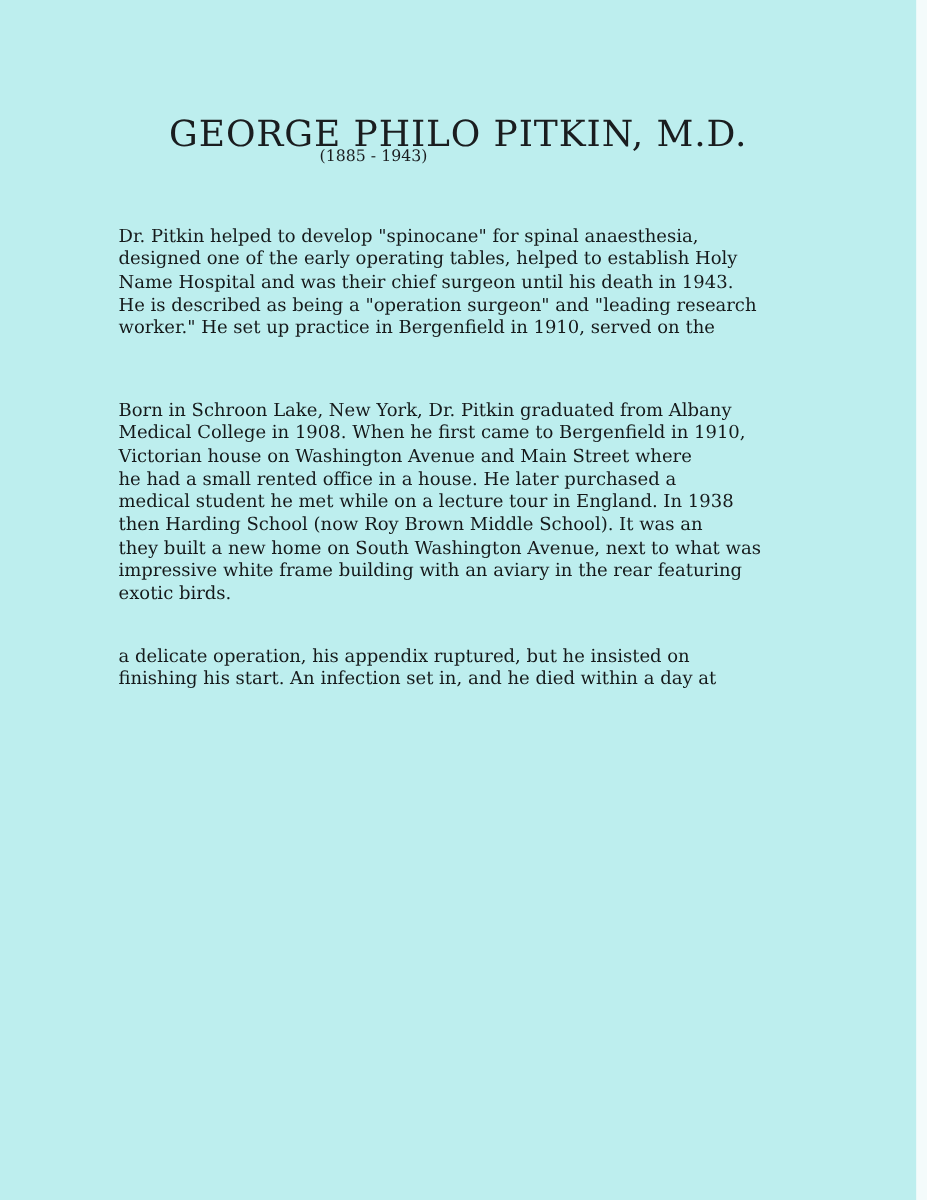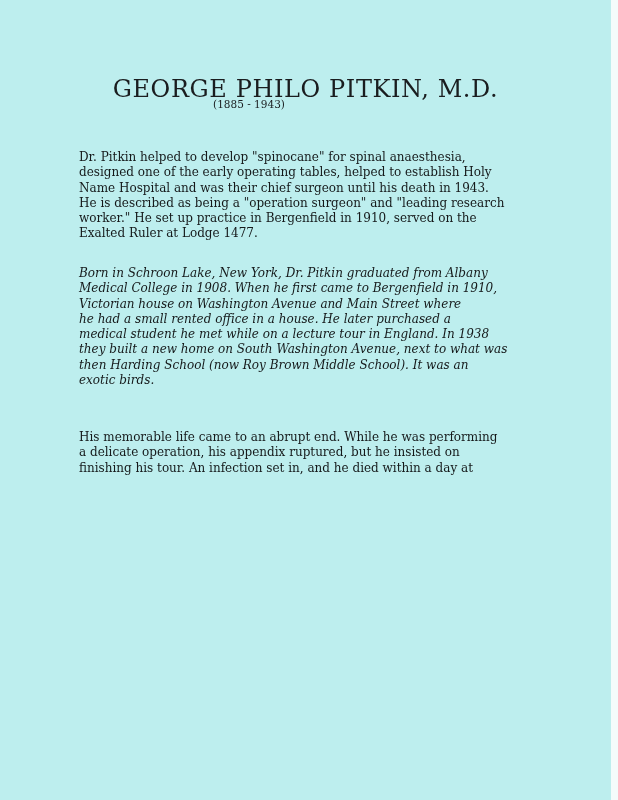"Exalted Ruler at Lodge 1477." span { html: <span>Exalted Ruler at Lodge 1477.</span> -> none }
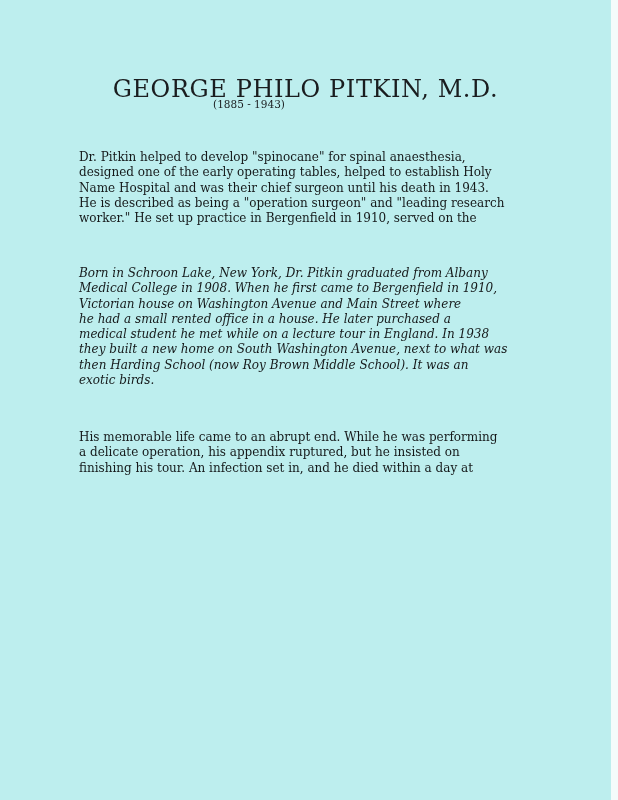"Born in Schroon Lake, New" #p2 { font-style: italic -> none }
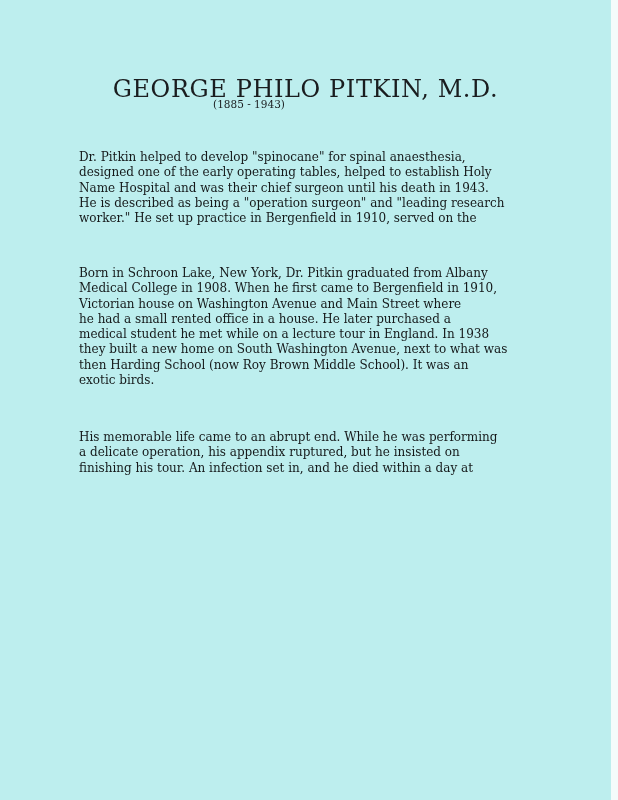"they built a new home" span { order: before "then Harding School (now Roy" -> after "then Harding School (now Roy" }
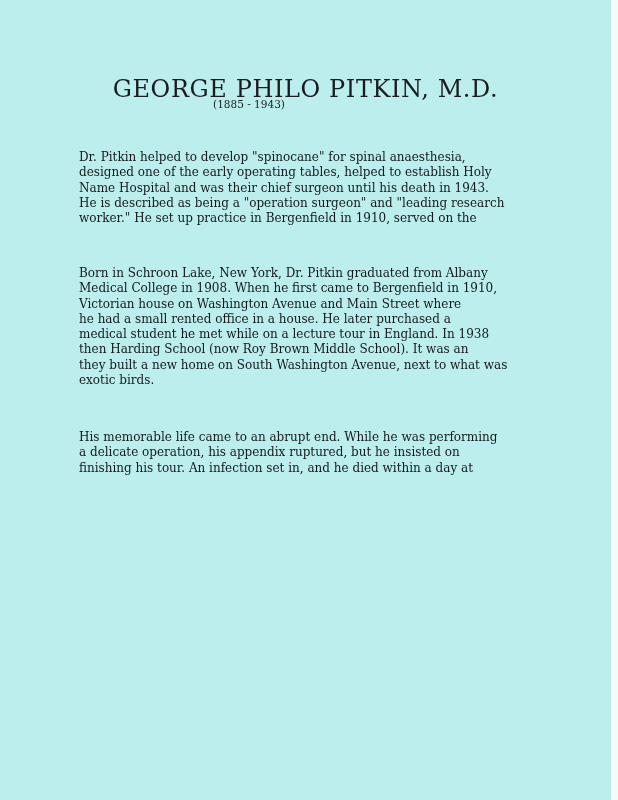"impressive white frame building with" span { html: none -> <span>impressive white frame building with an aviary in the rear featuring</span> }
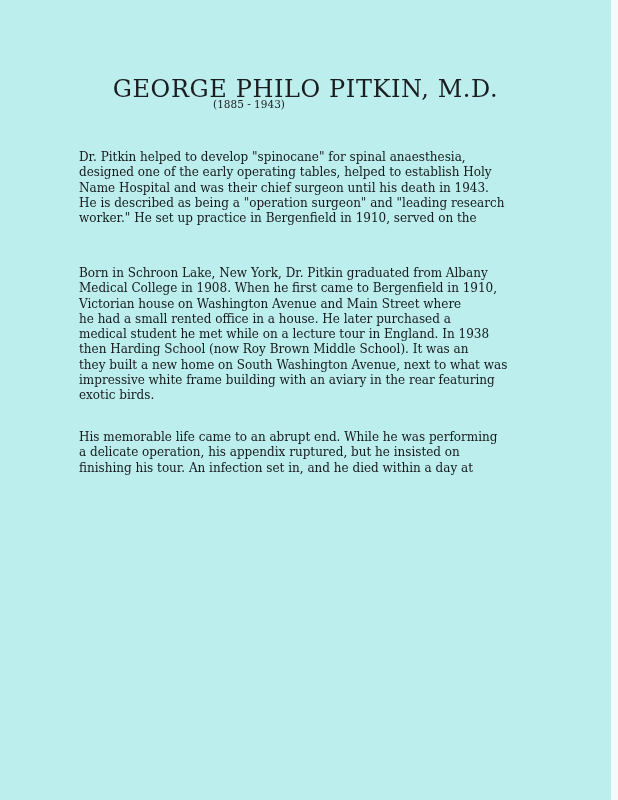"His memorable life came to" span { html: <span>His memorable life came to an abrupt end. While he was performing</span> -> none }
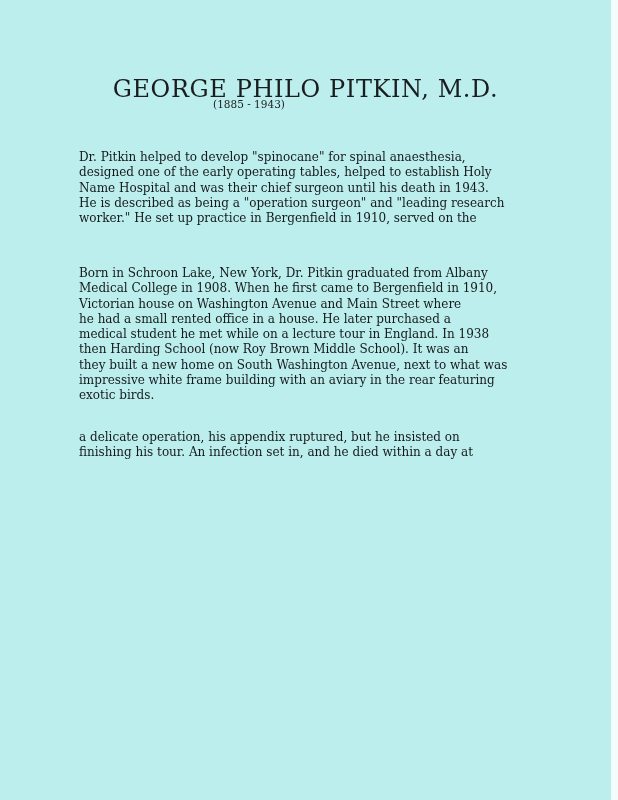"finishing his tour. An infection" span { text: tour -> start }
